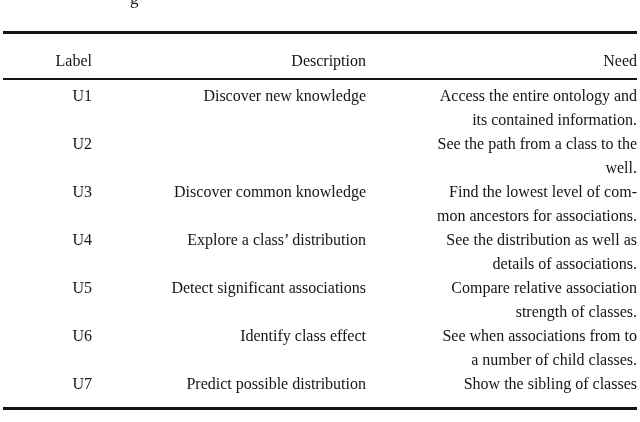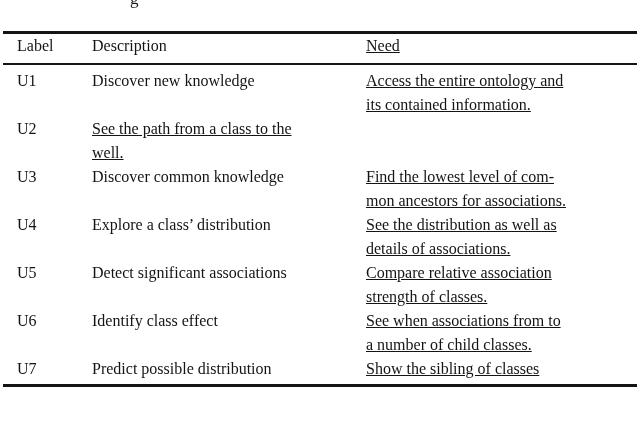"Label" .thead { padding-top: 0 -> 15px; text-align: none -> right }
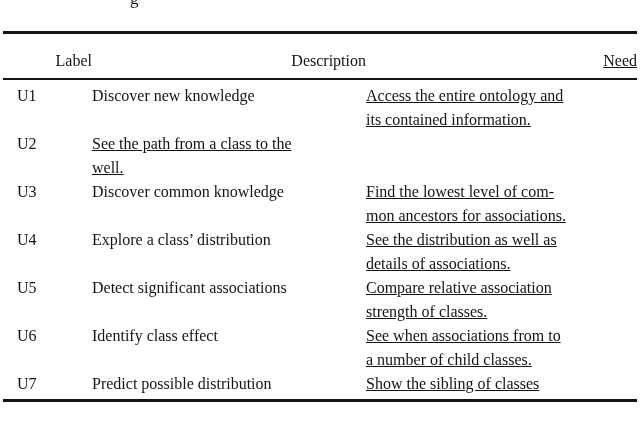"Need" .cell-need { text-decoration: underline -> none }
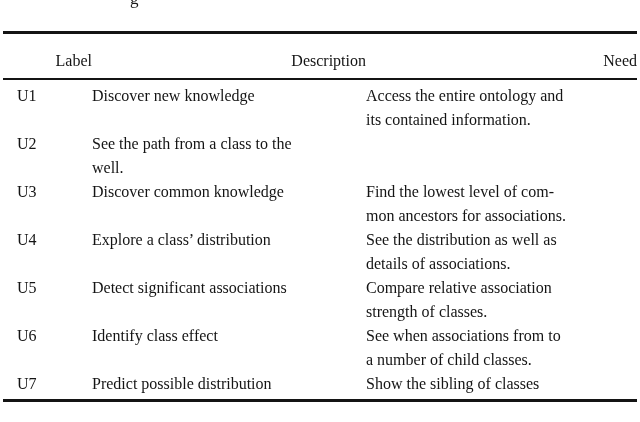"U1" .tbody { padding-bottom: 2px -> 10px; text-align: none -> right }
